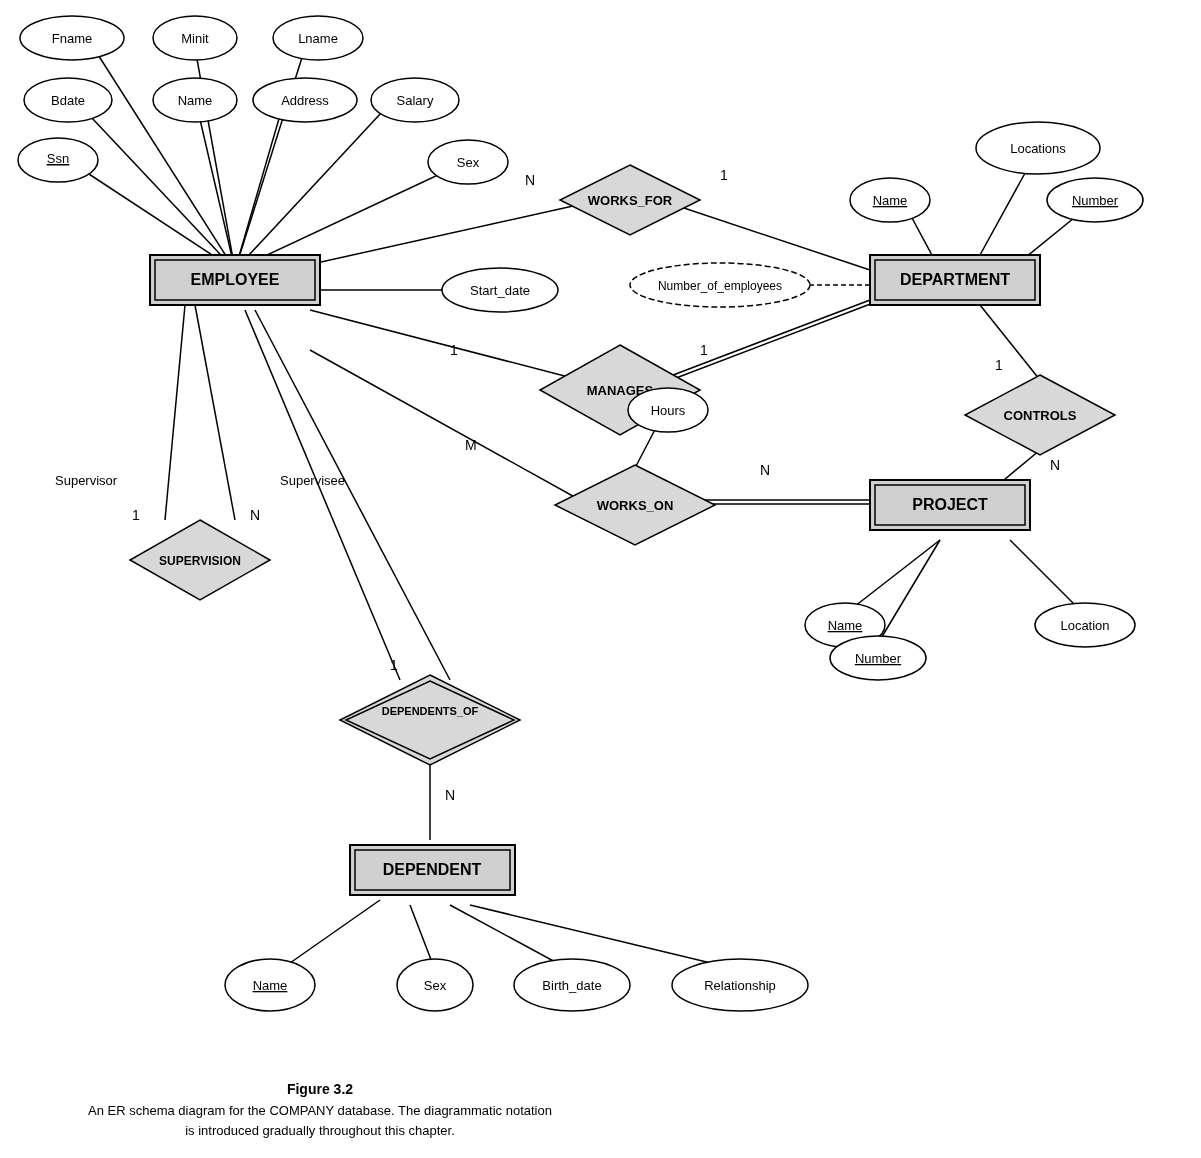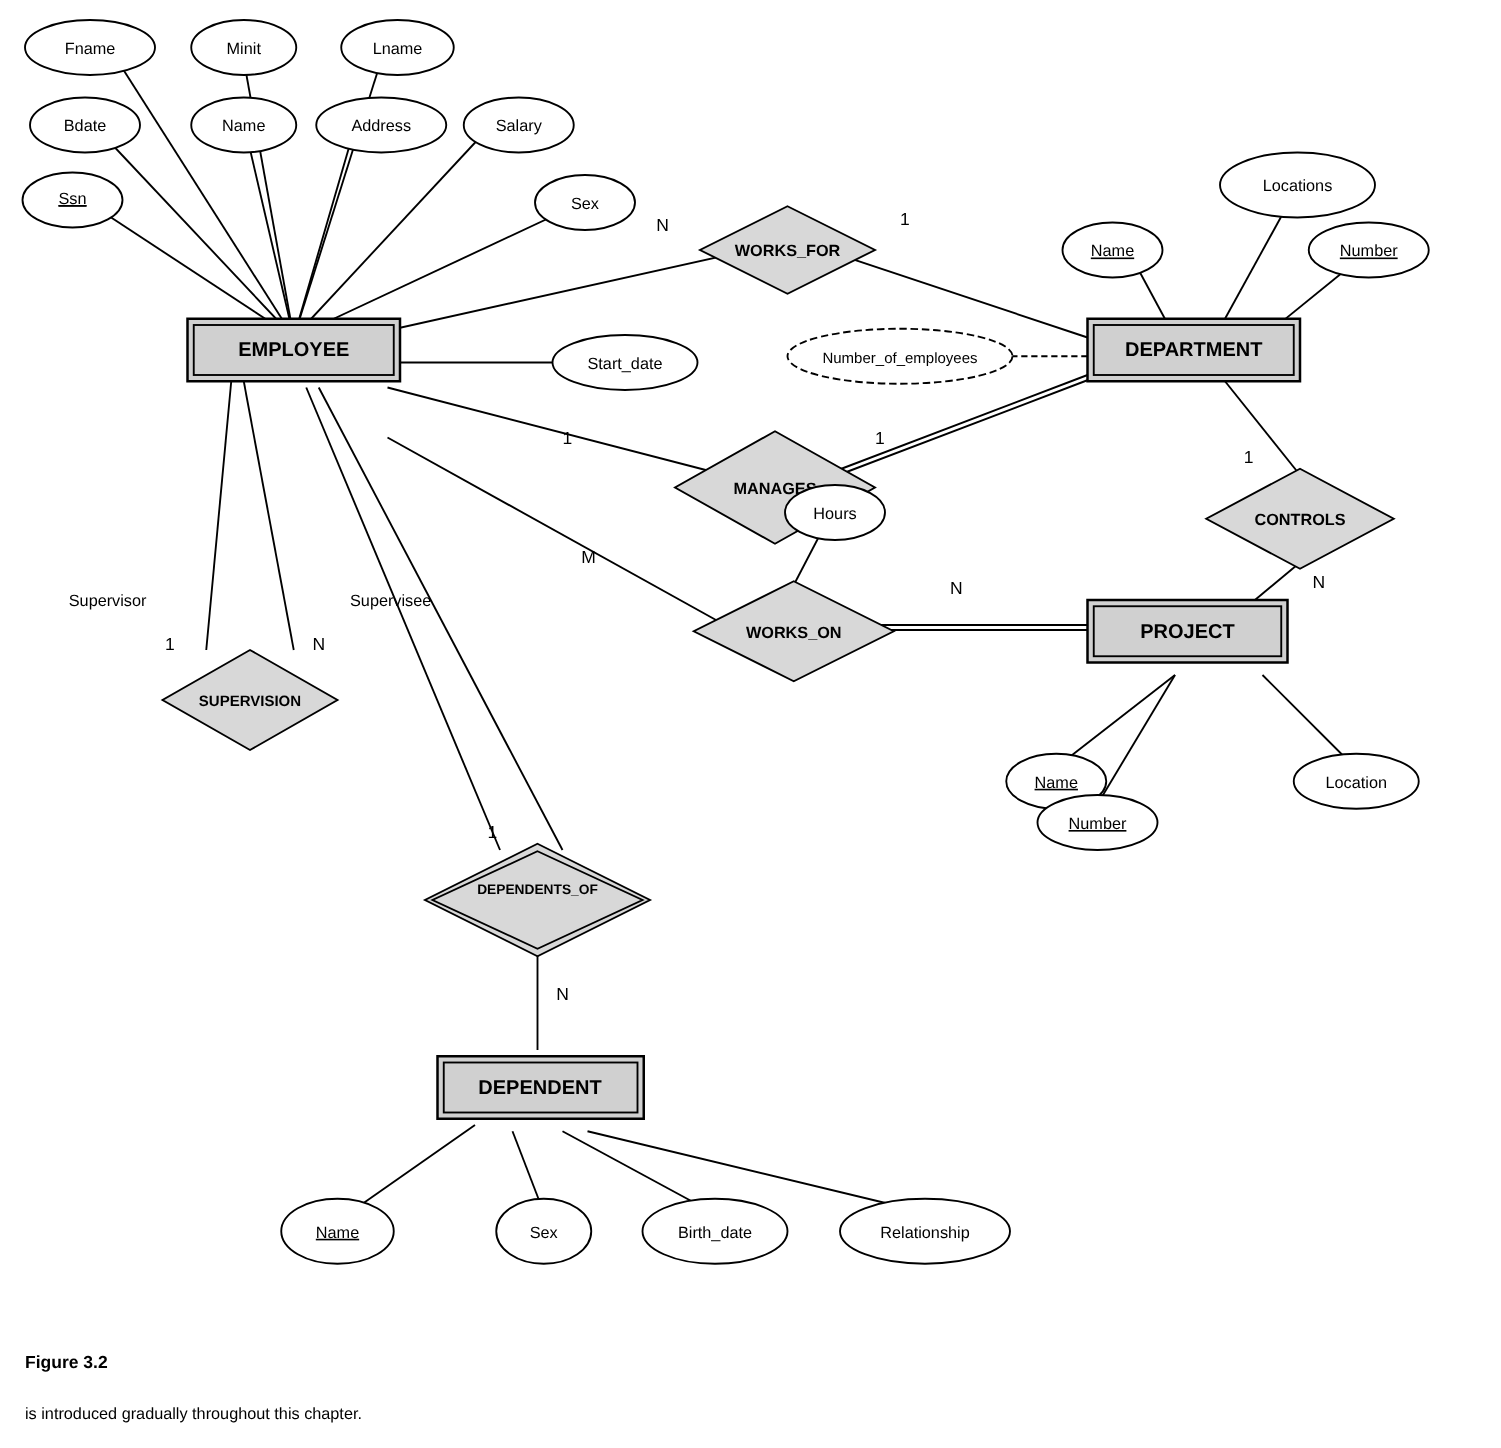"Figure 3.2" div.caption-area { text-align: none -> center }
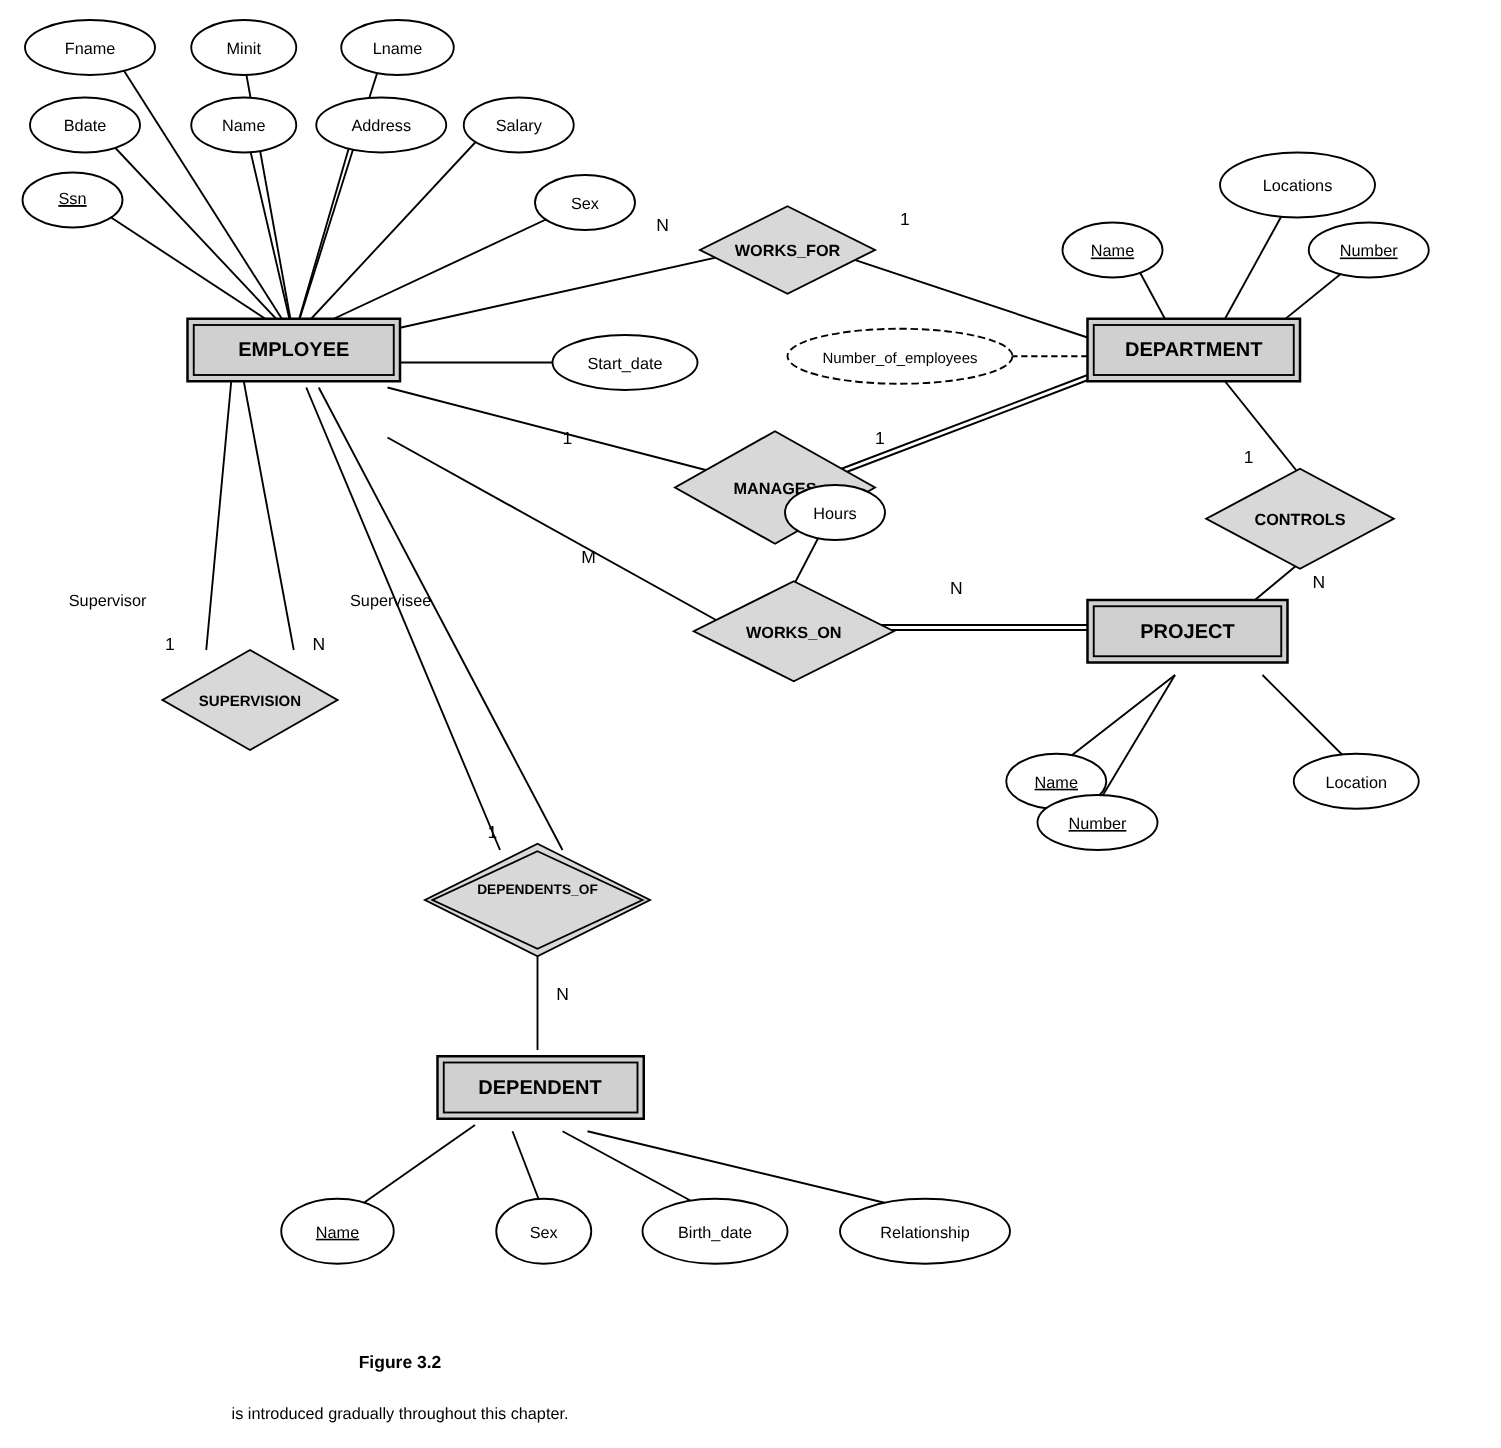"An ER schema diagram for" span { html: none -> <span>An ER schema diagram for the COMPANY database. The diagrammatic notation</span> }
